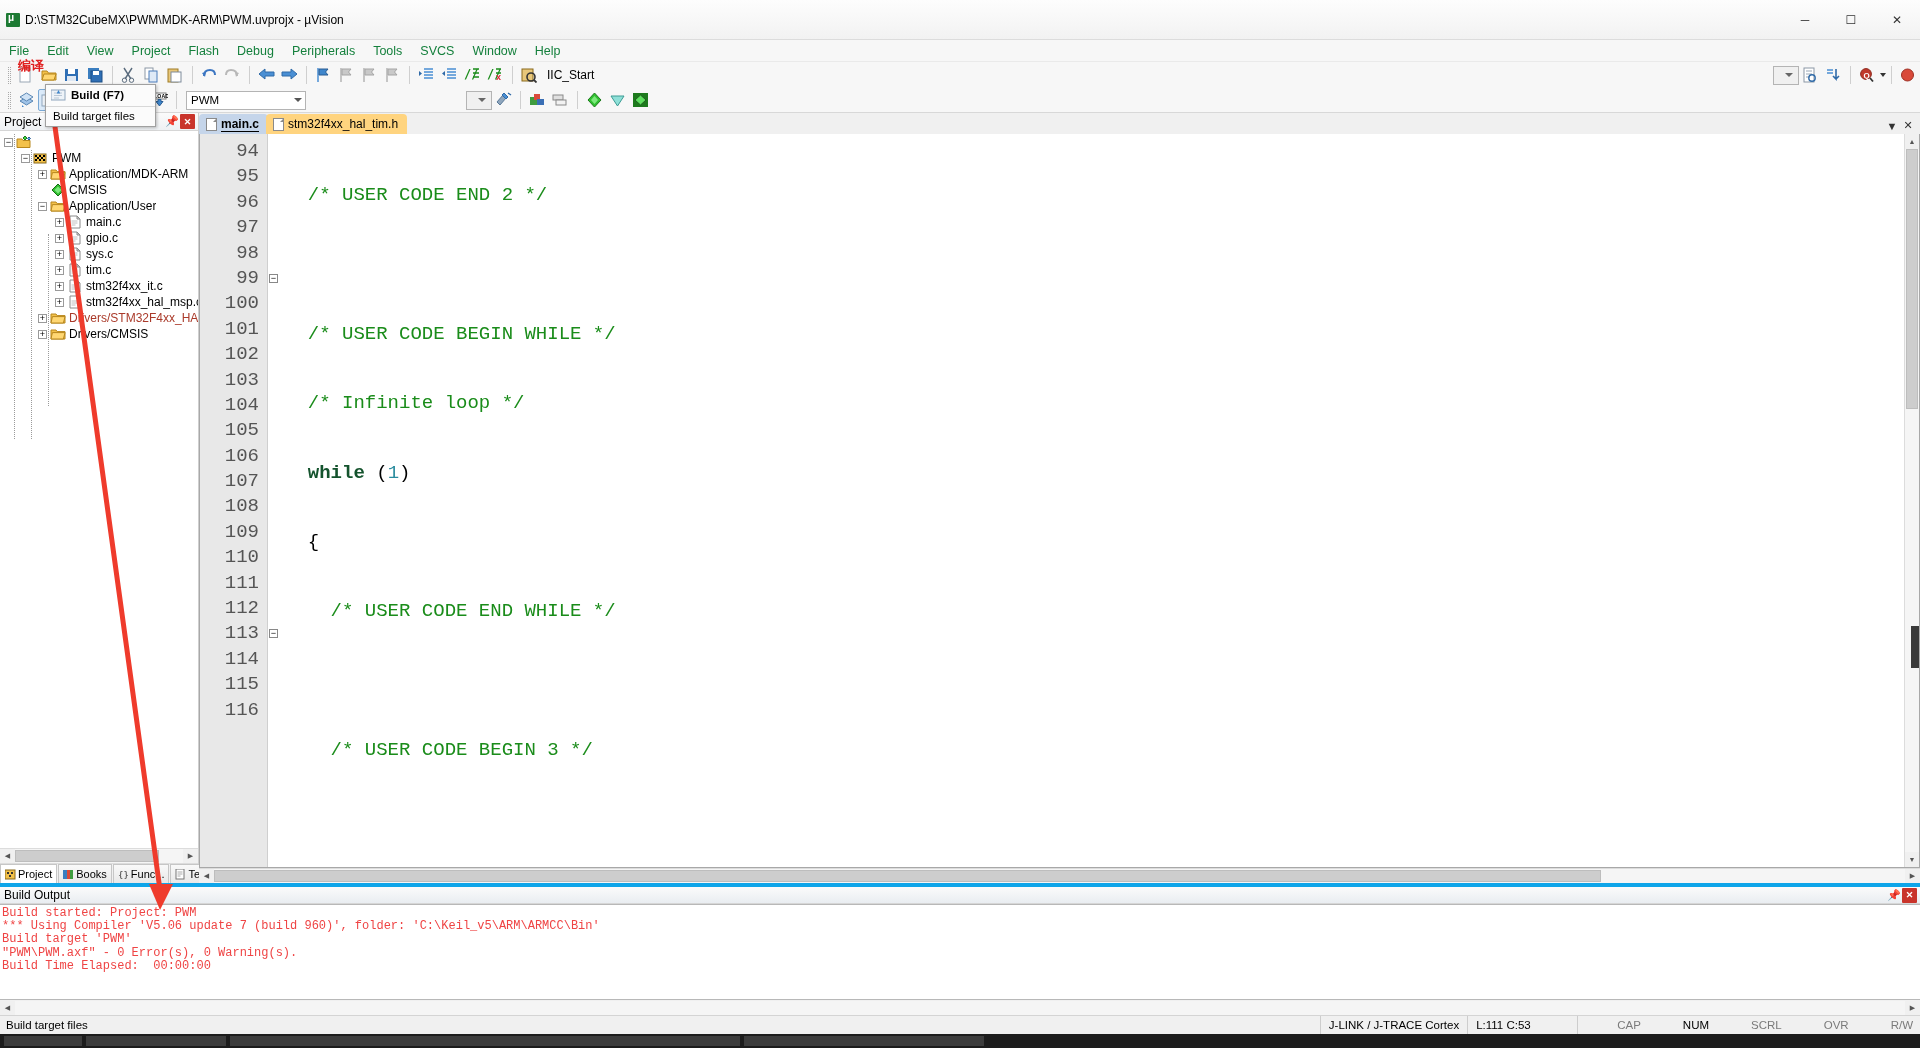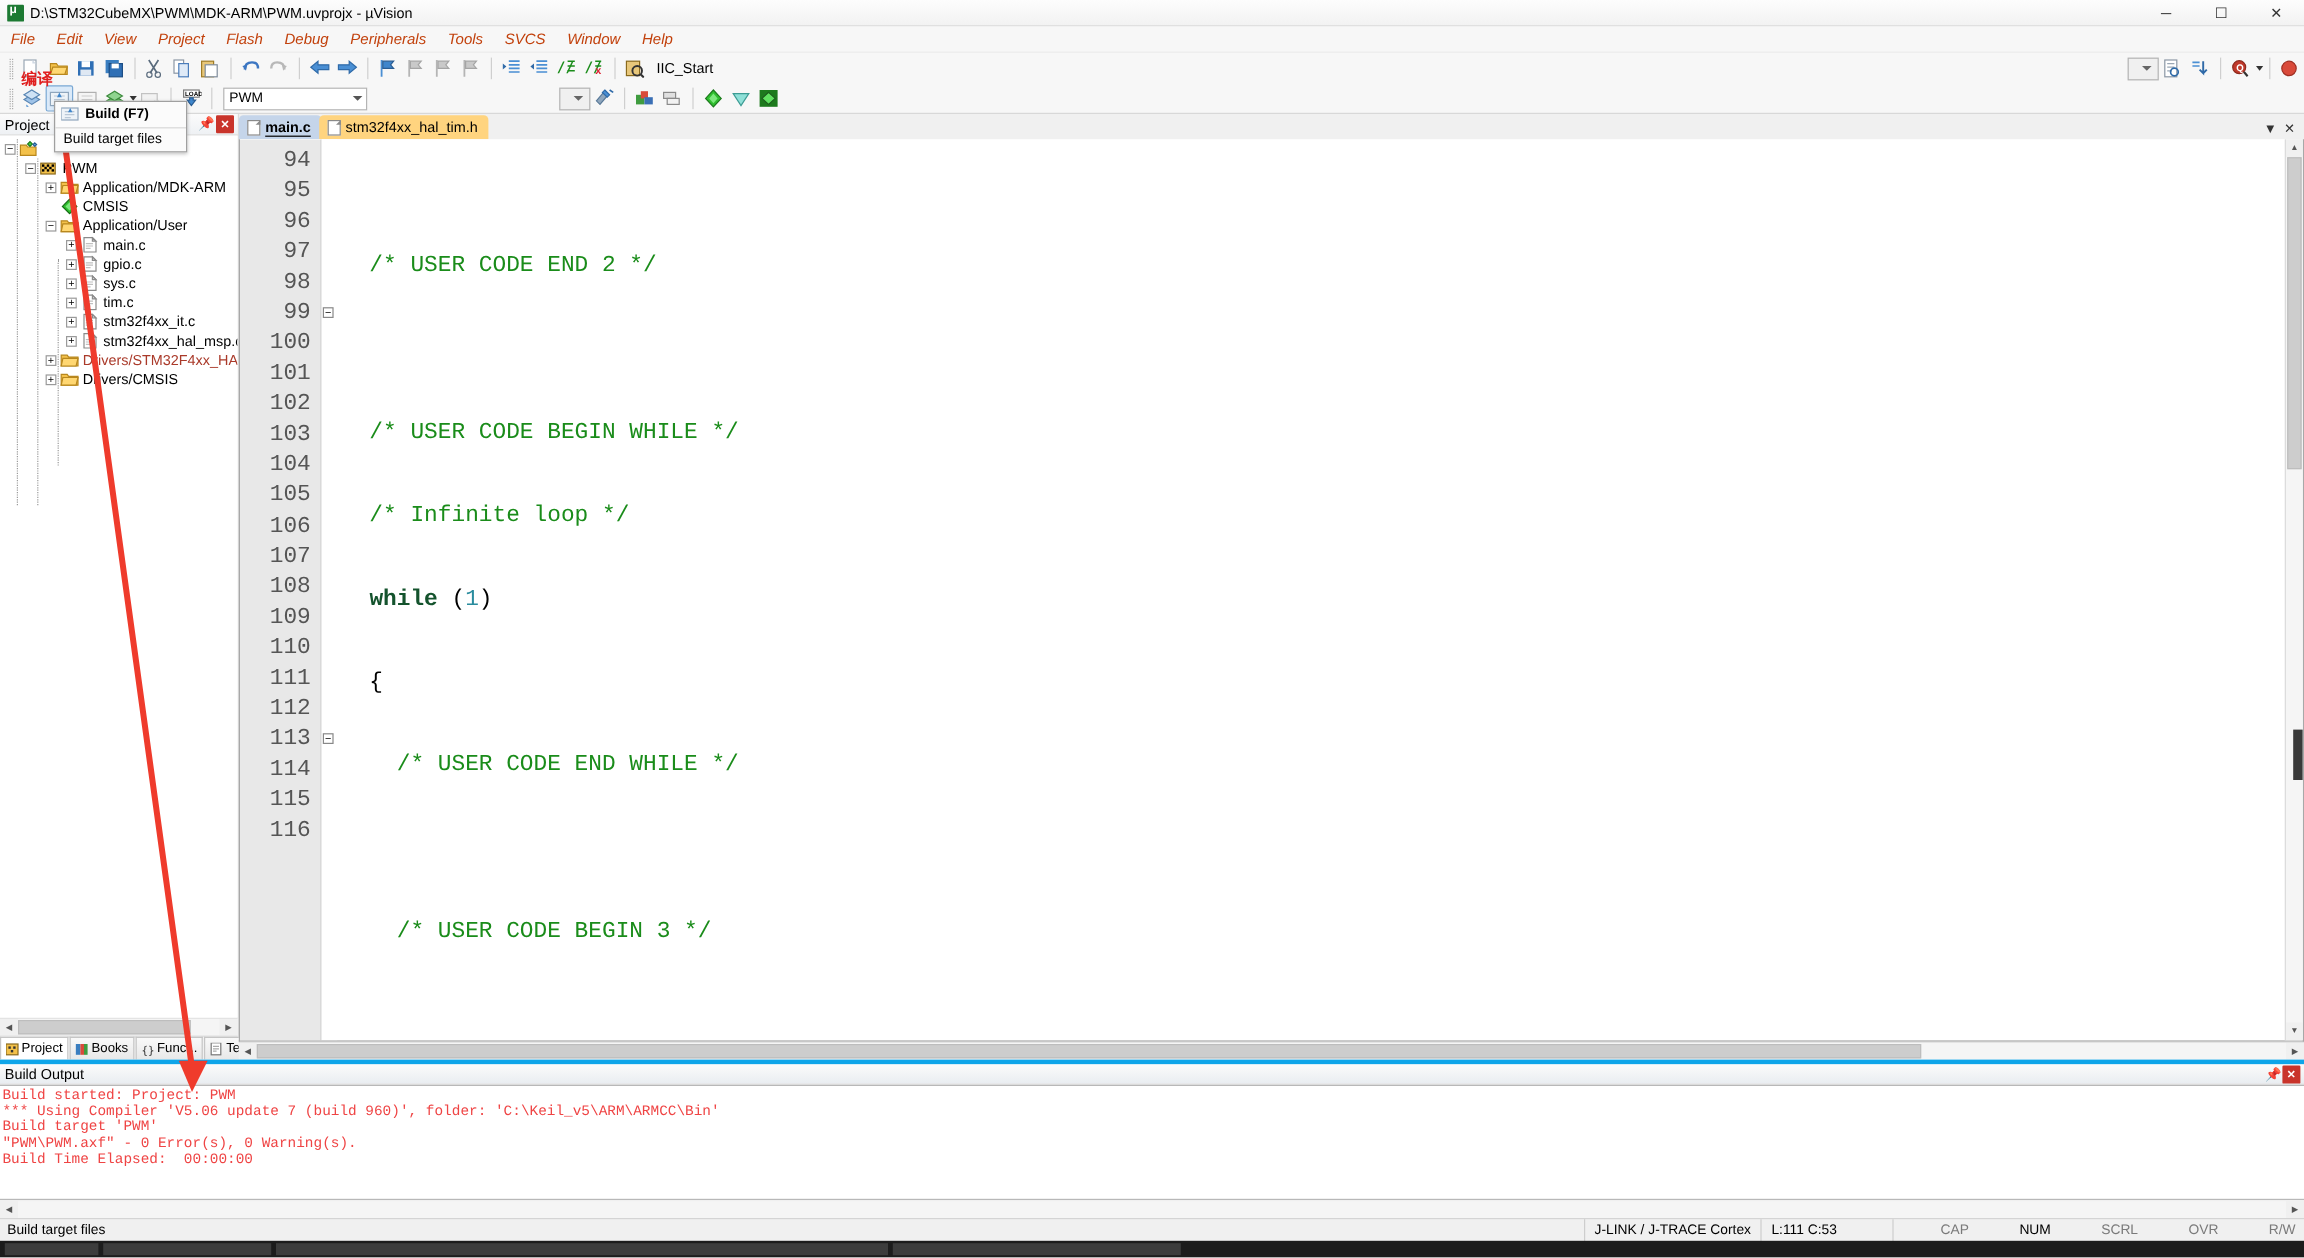"D:\STM32CubeMX\PWM\MDK-ARM\PWM.uvprojx -" .titlebar { height: 22px -> 40px }
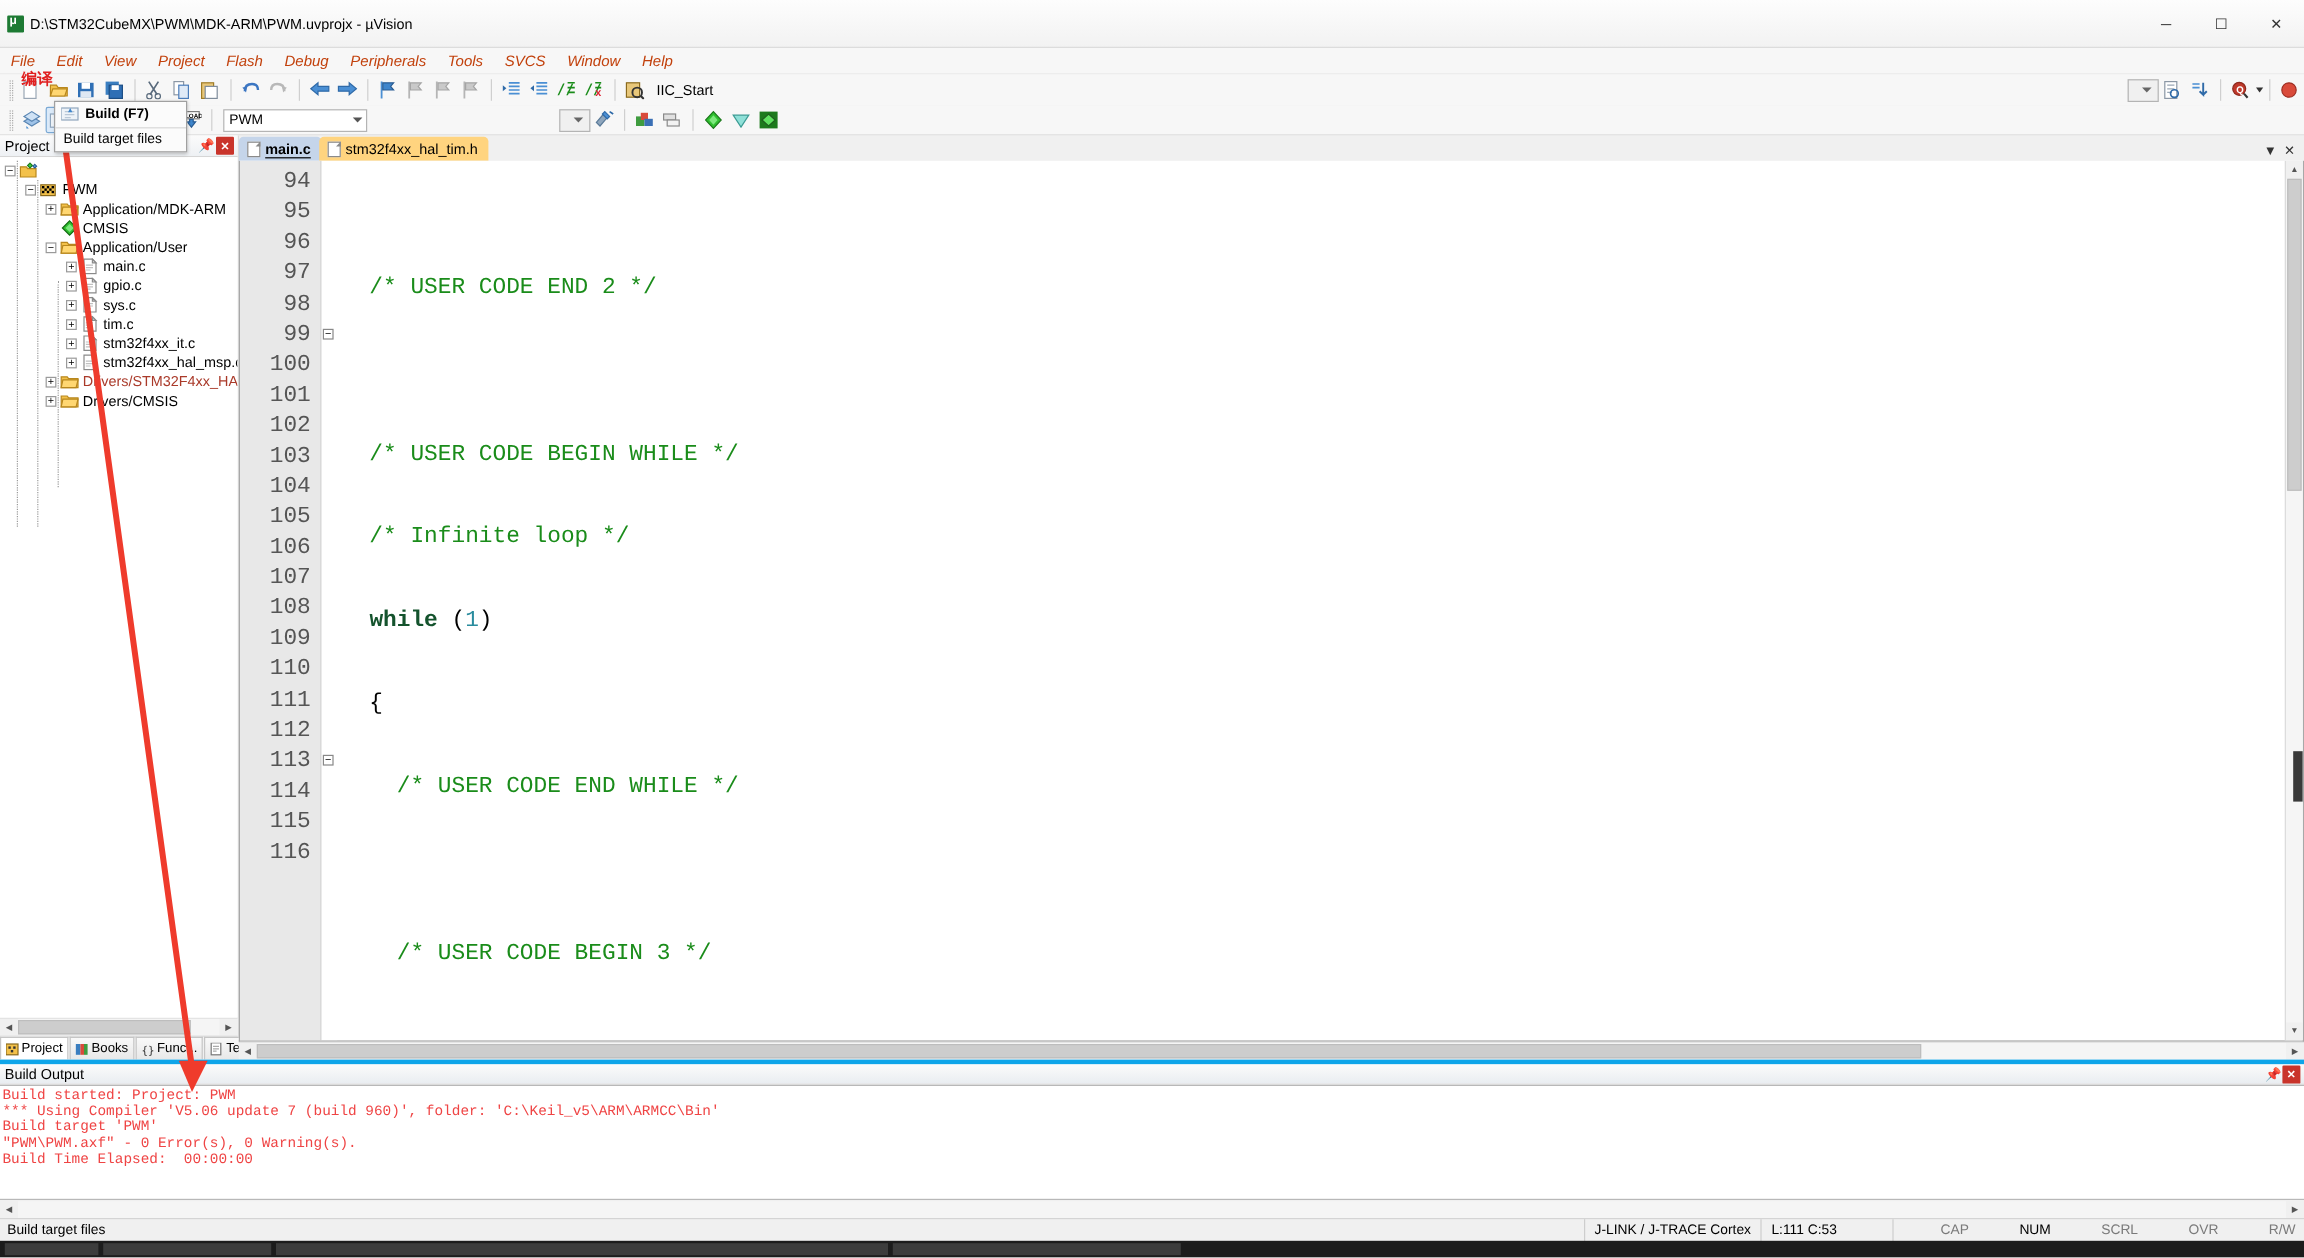"File" .menu-item { color: #c2410c -> #15803d; font-style: italic -> none }
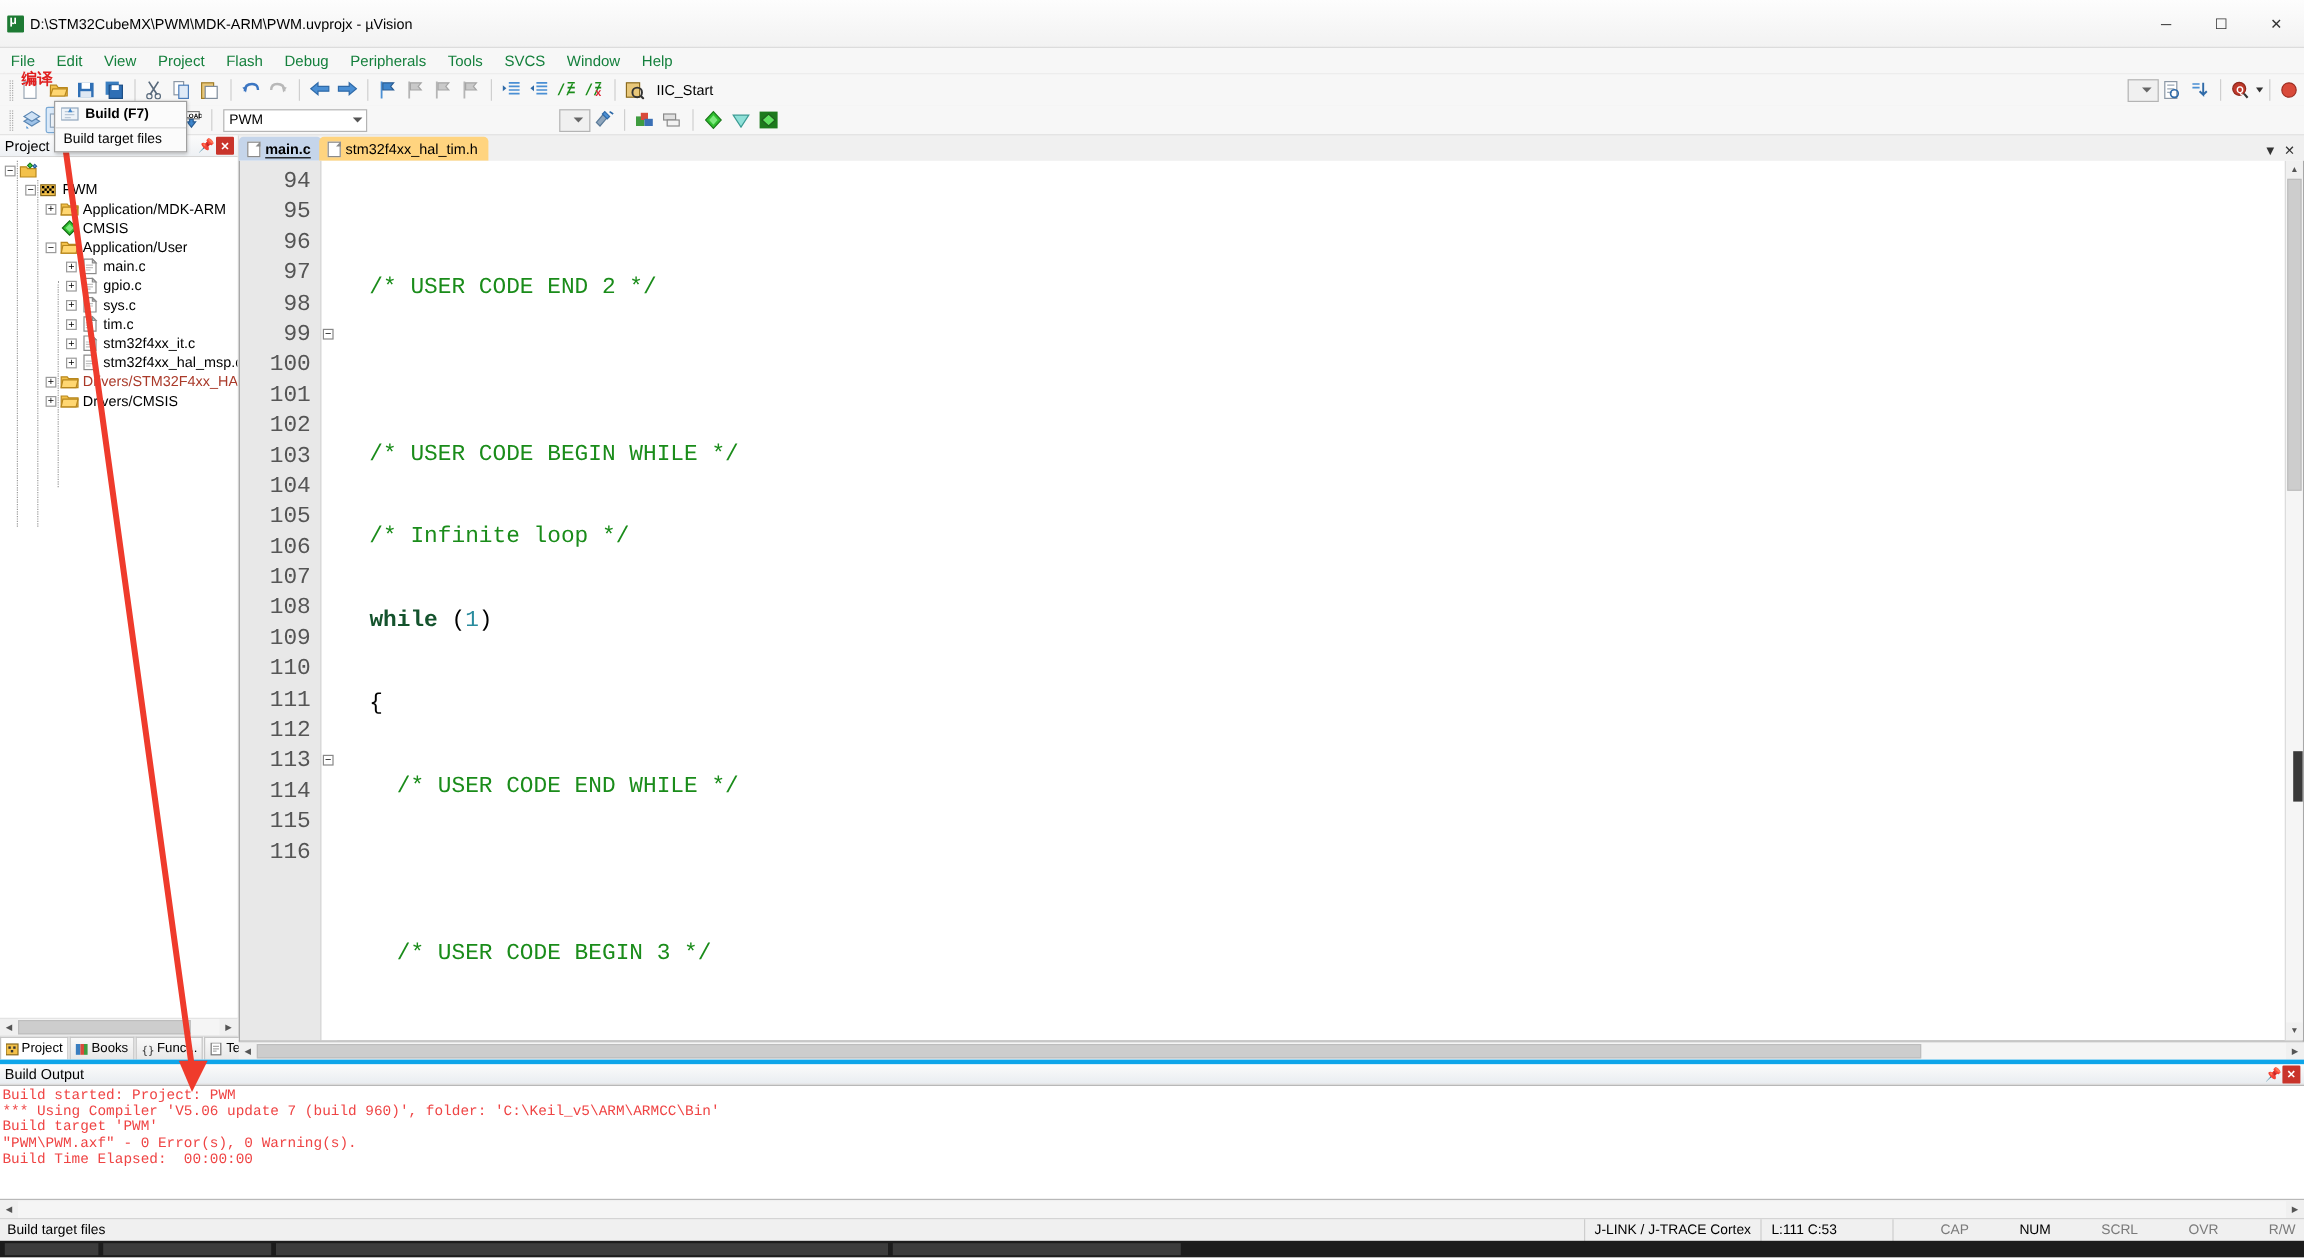"/* USER CODE END 2" .code { margin-top: 44px -> none }
